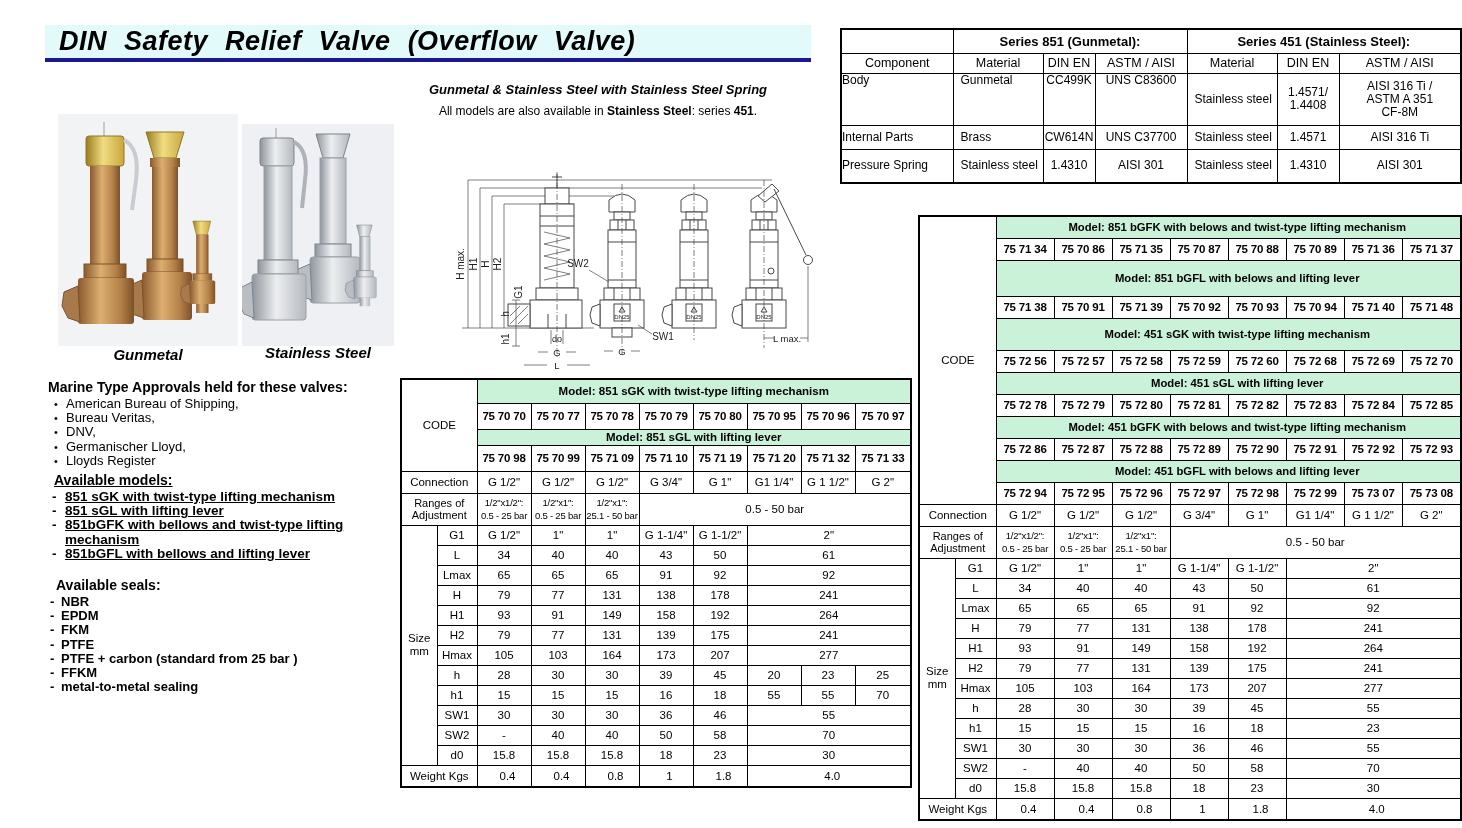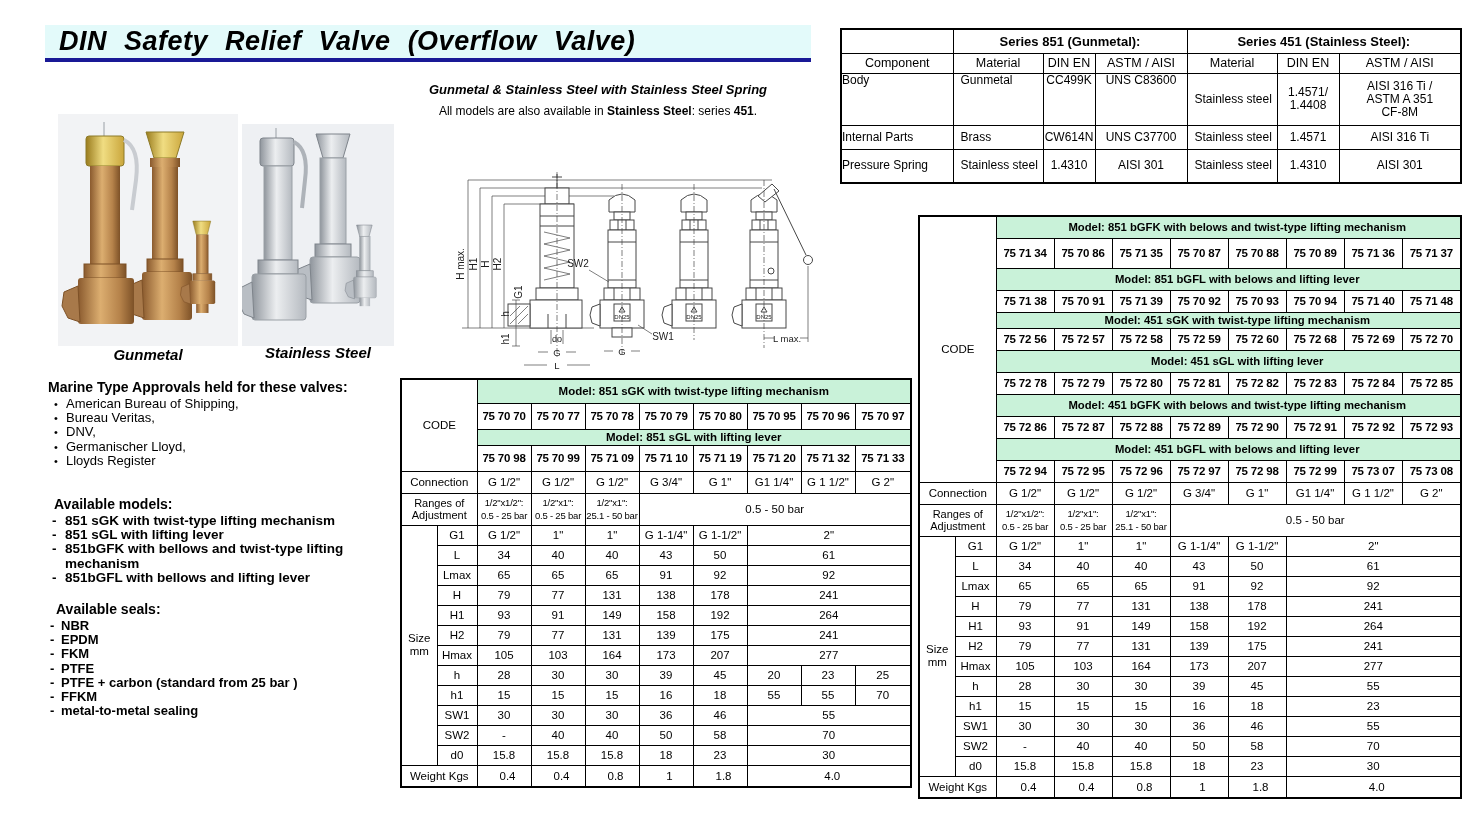"75 71 34" tr.code-row { height: 30px -> 22px }
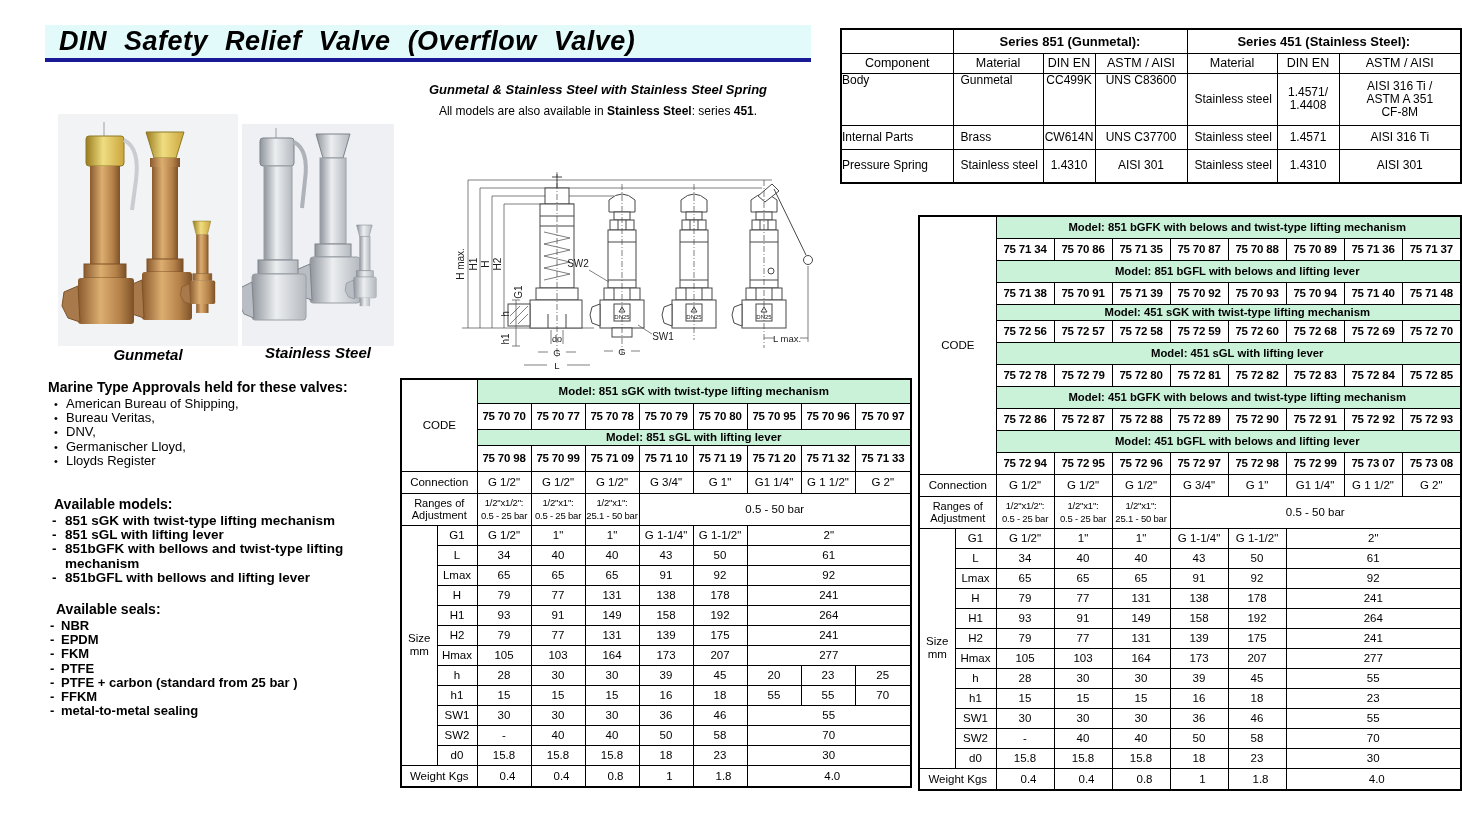"Model: 851 bGFL with belows" tr.model-row { height: 22px -> 36px }
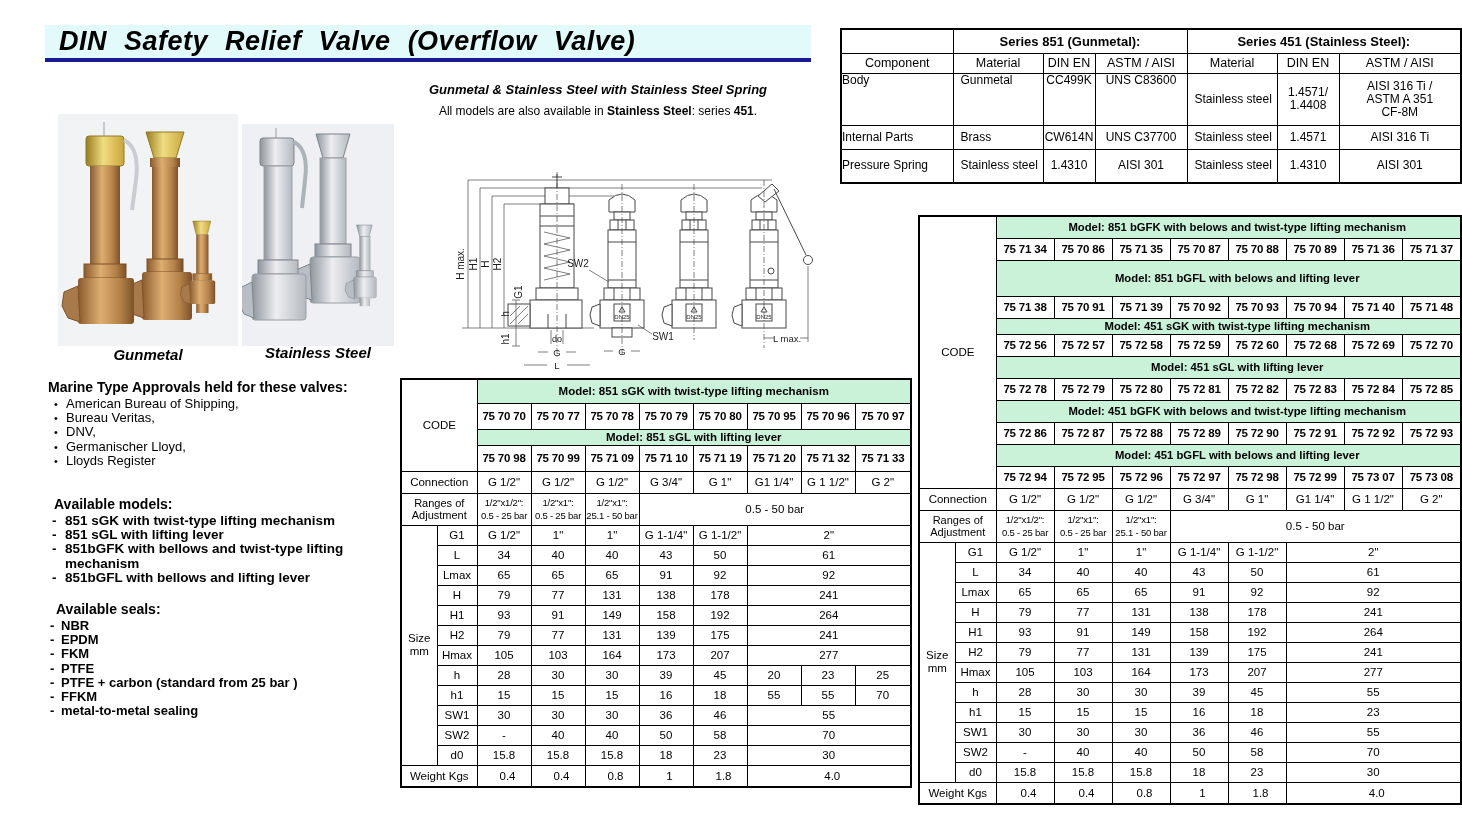"Model: 451 sGK with twist-type" tr.model-row { height: 16px -> 32px }
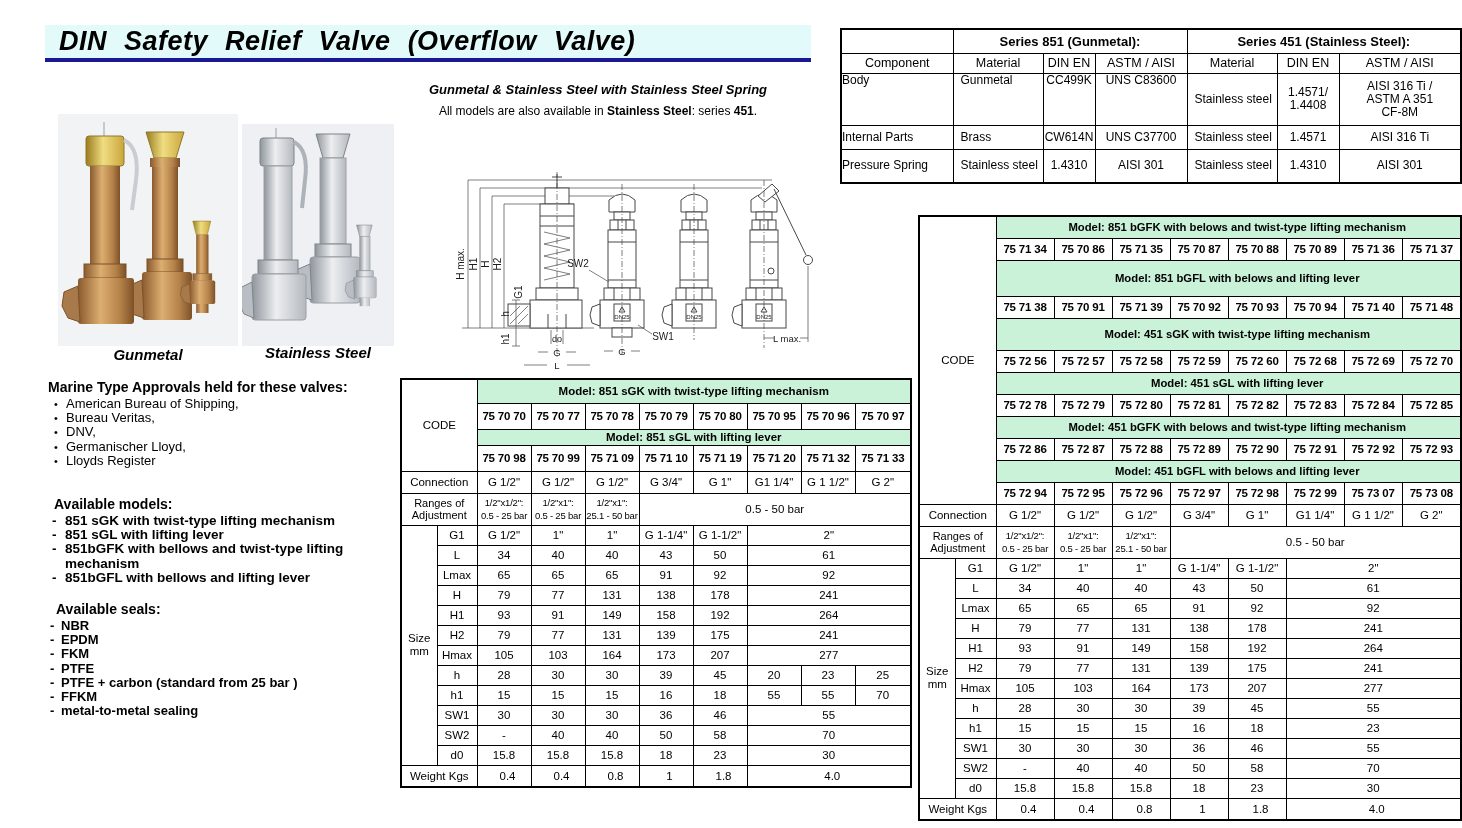"Available models:" .blk-models { margin-top: 28px -> 4px; text-decoration: none -> underline }
